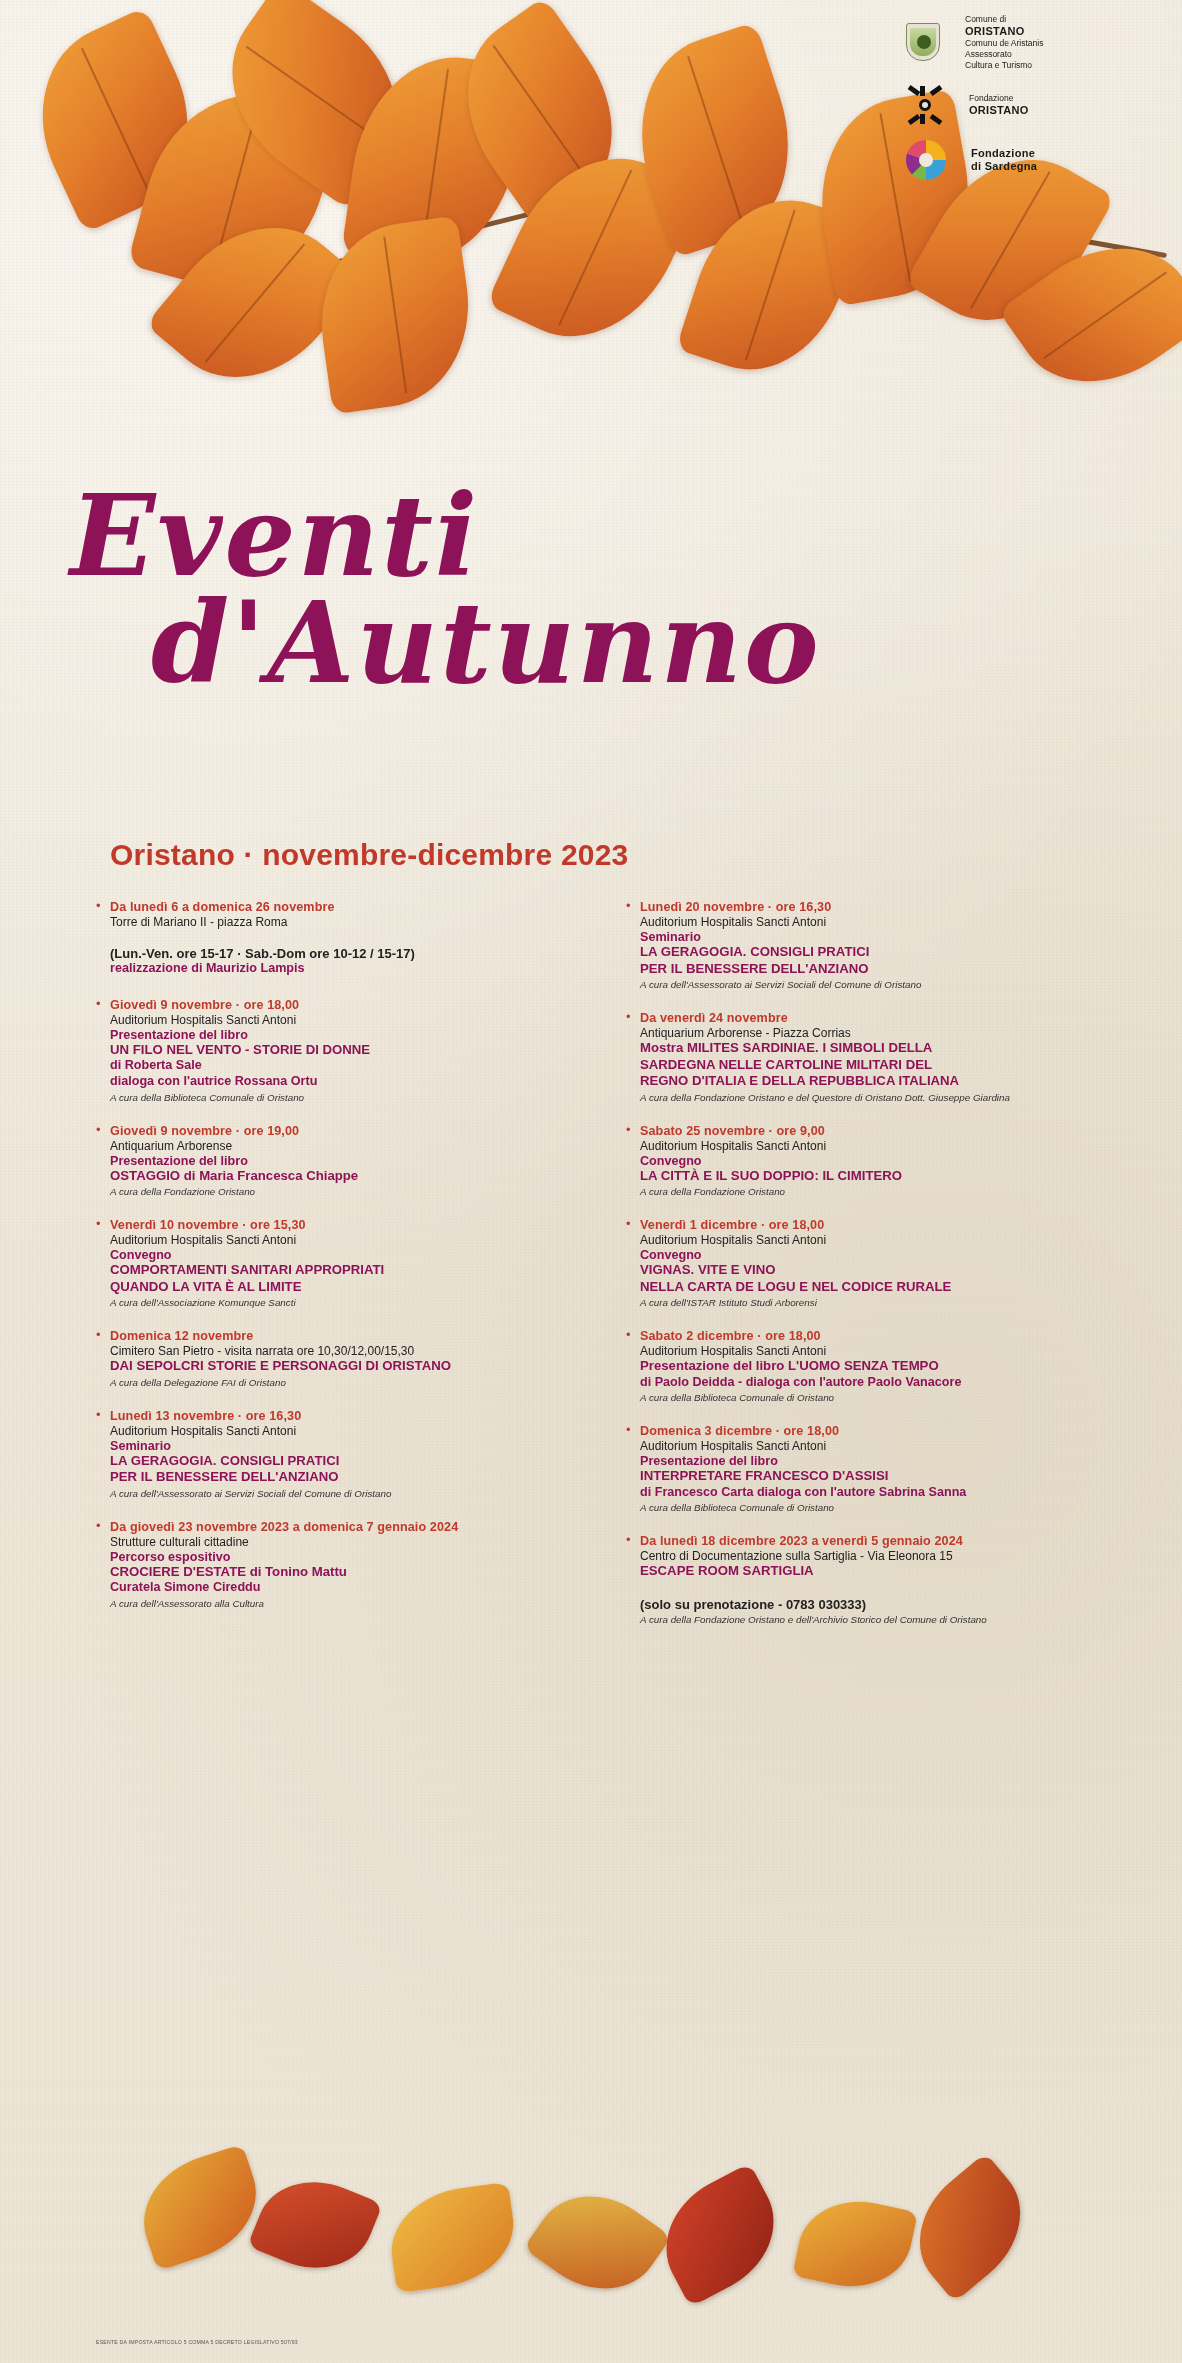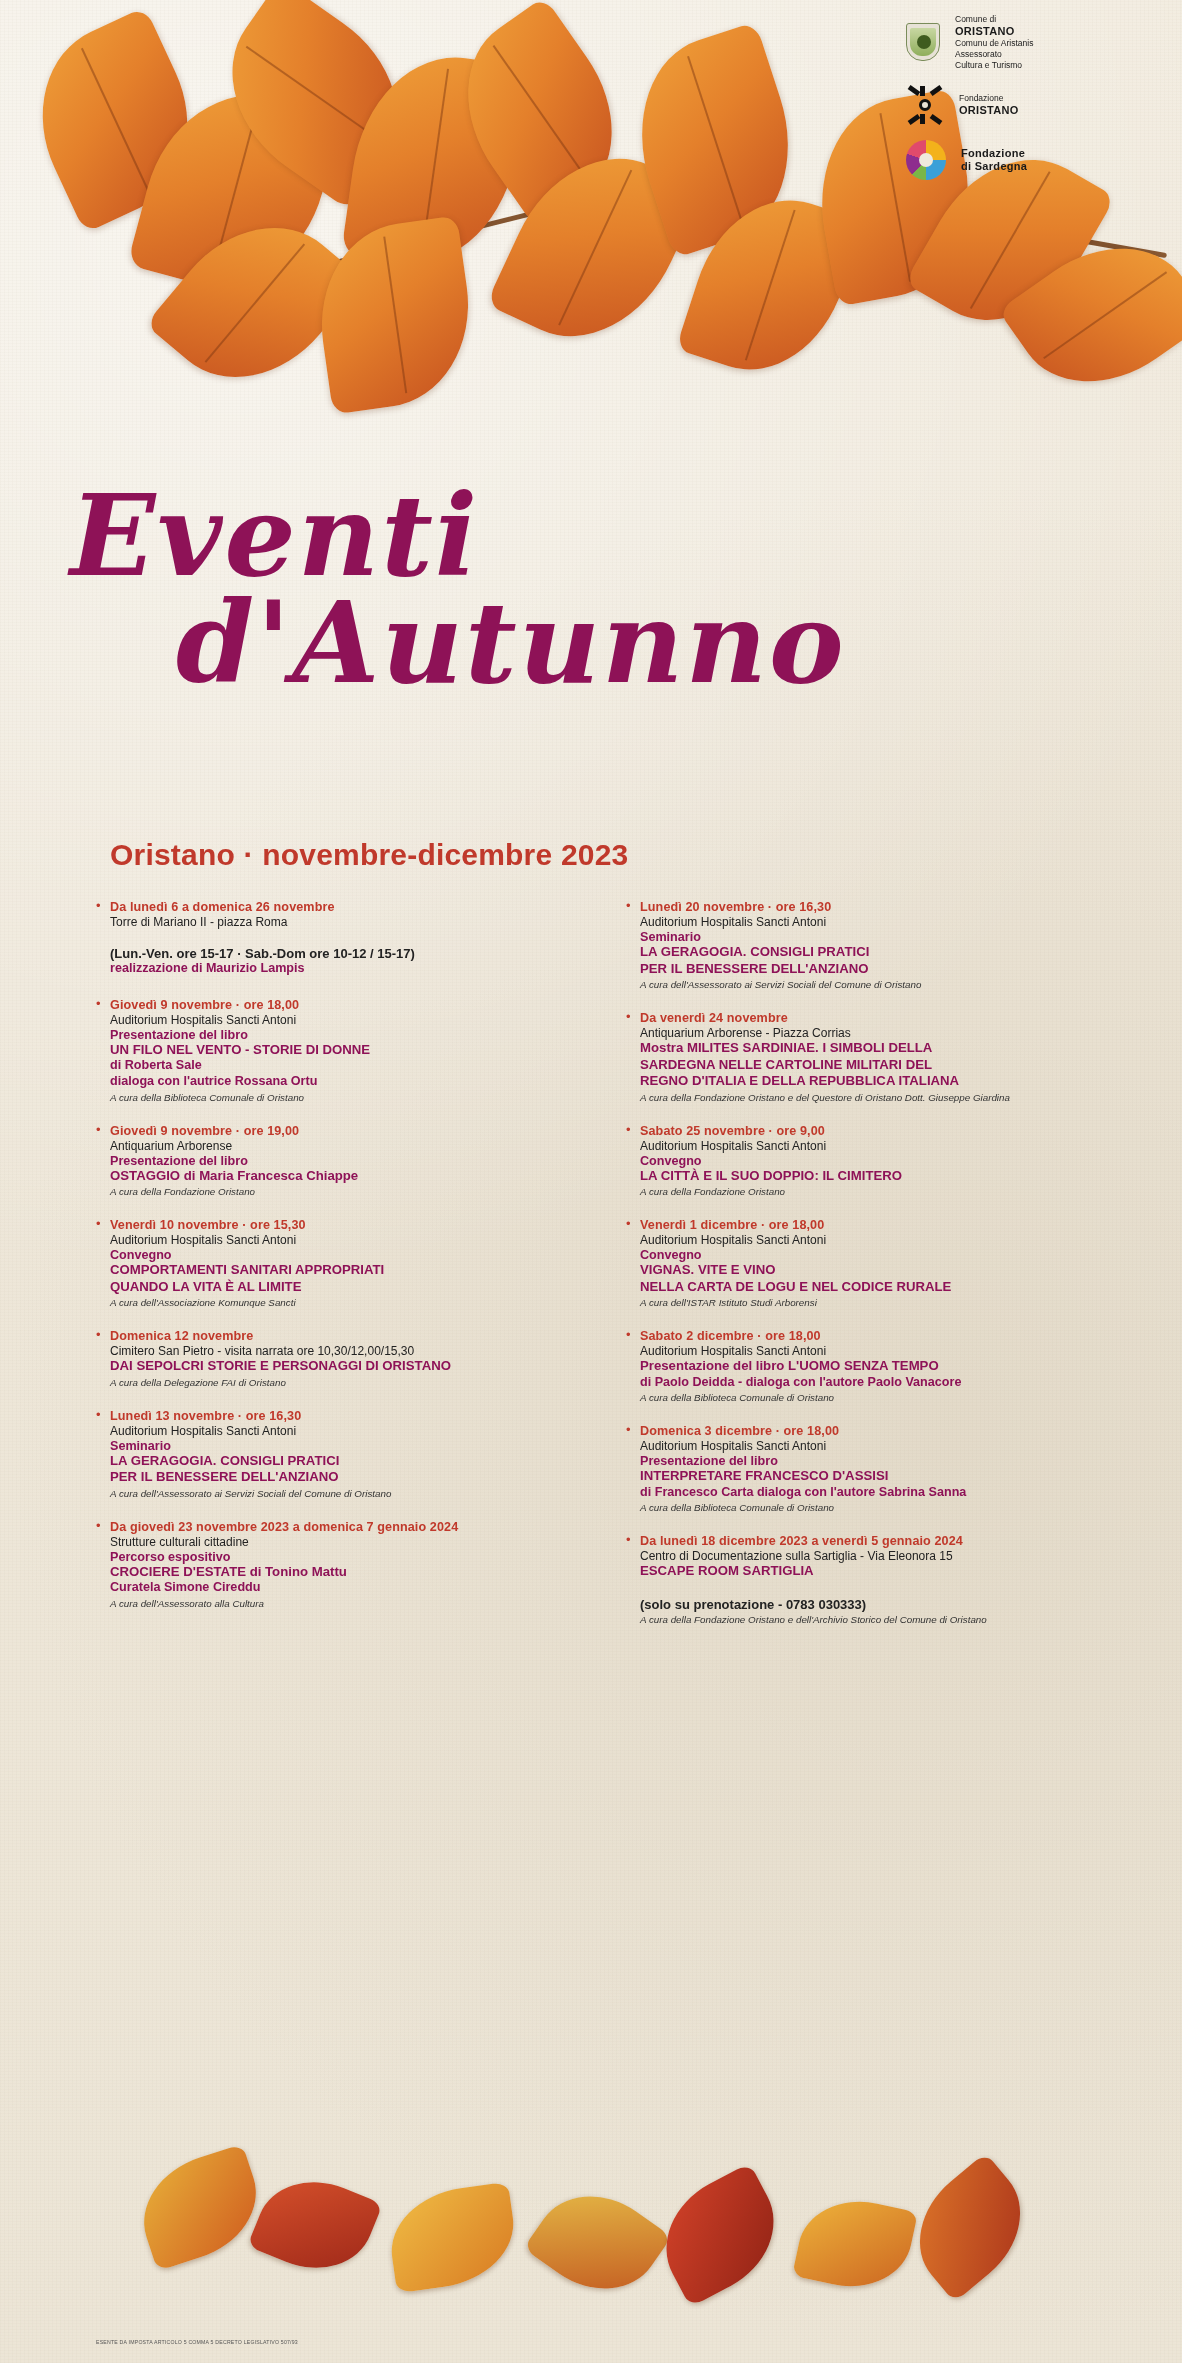"Comune di" .logo-row { gap: 15px -> 25px }
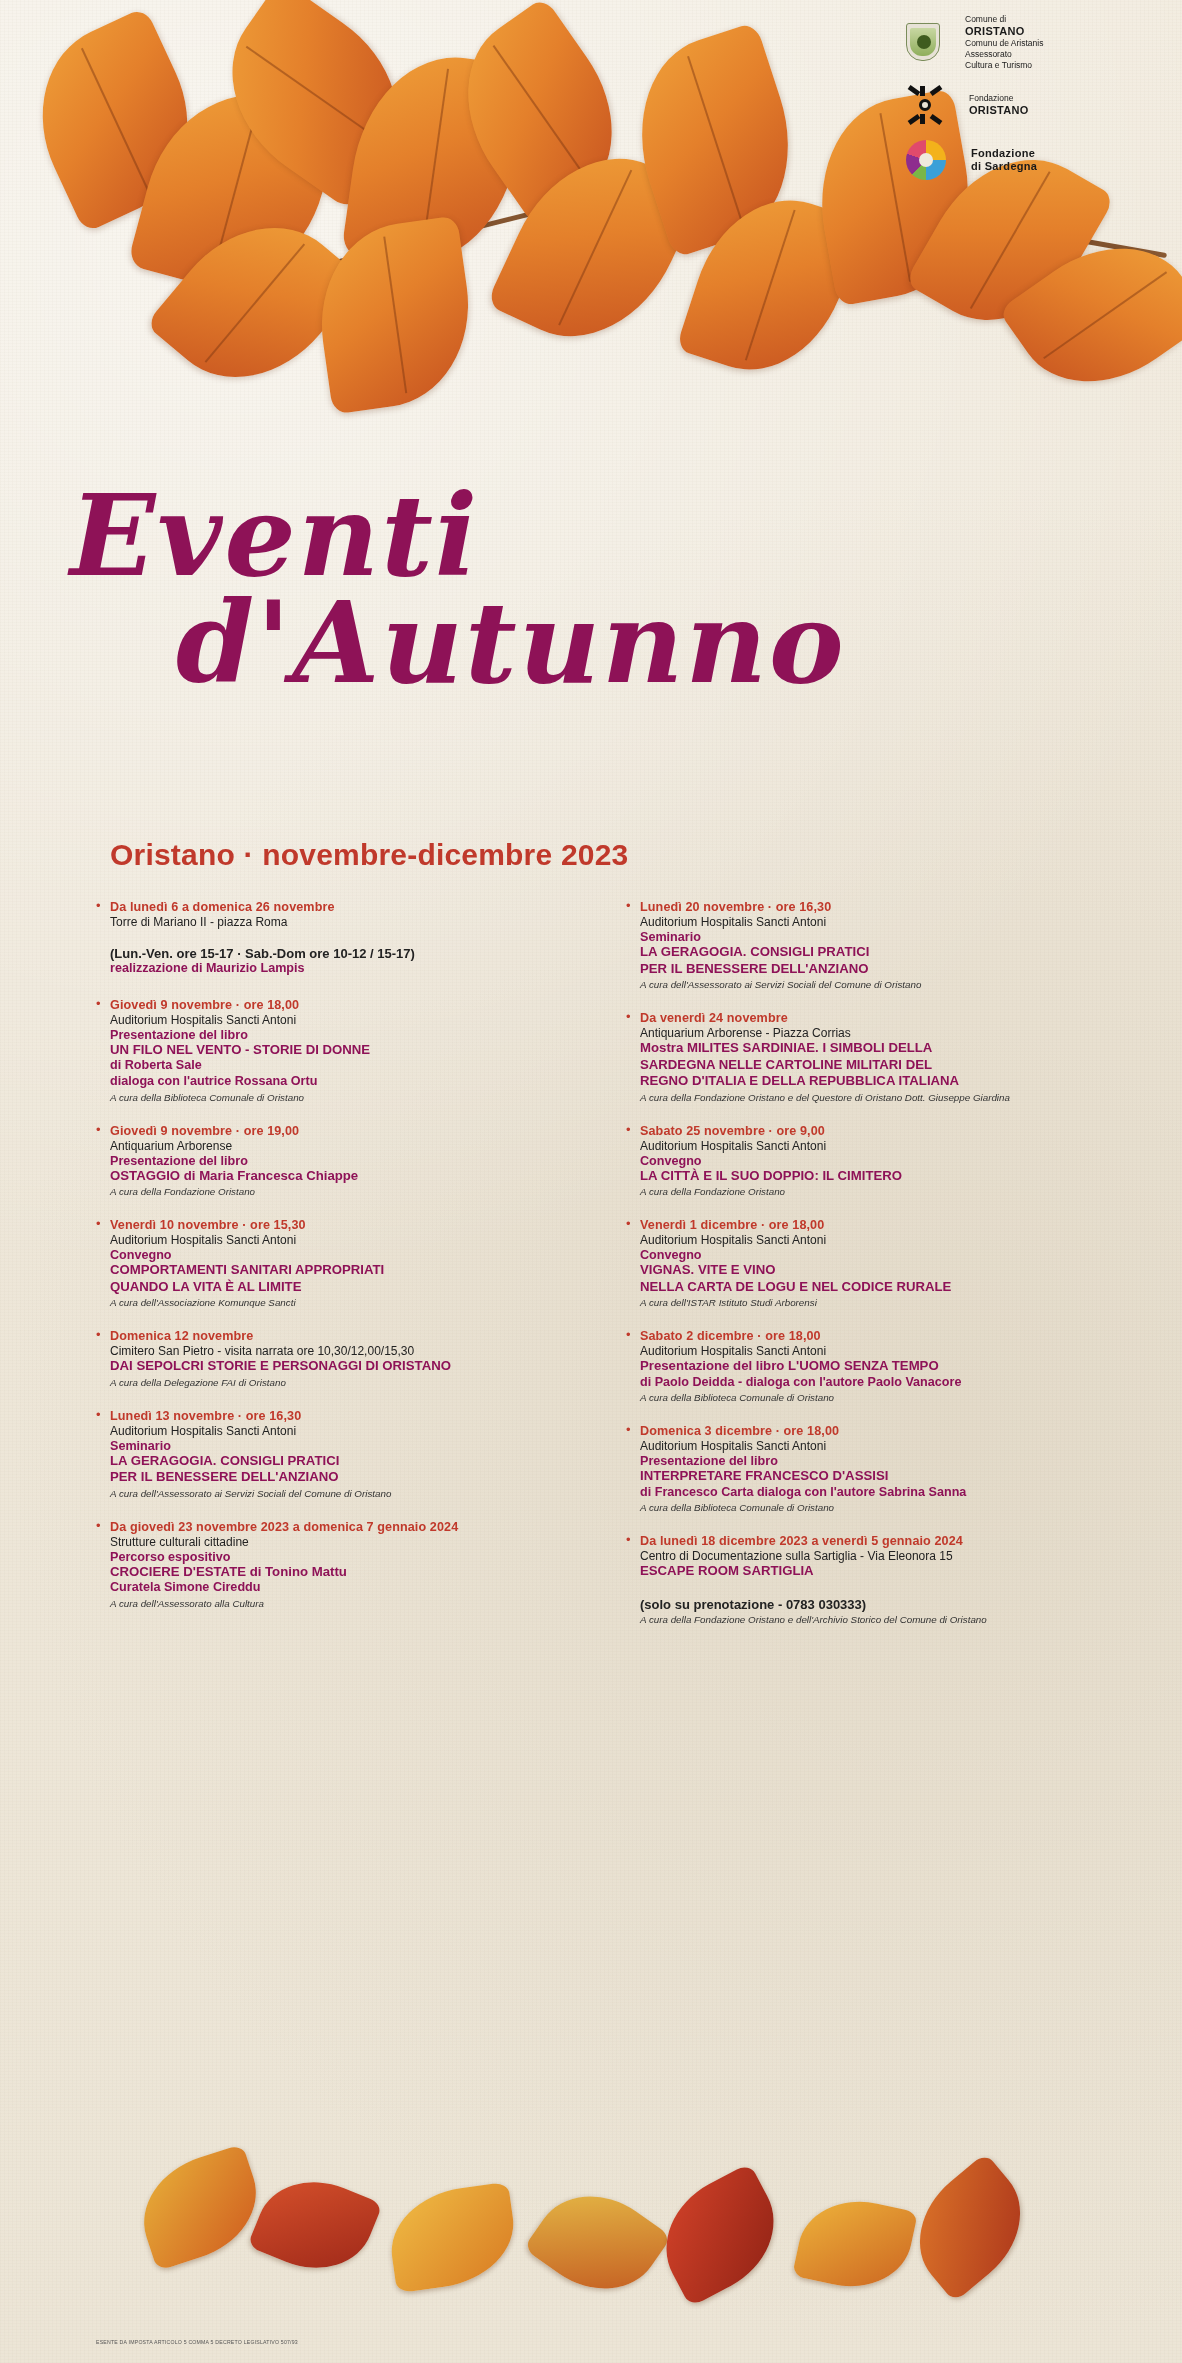"d'Autunno" .script-2 { margin-left: 116px -> 91px }
